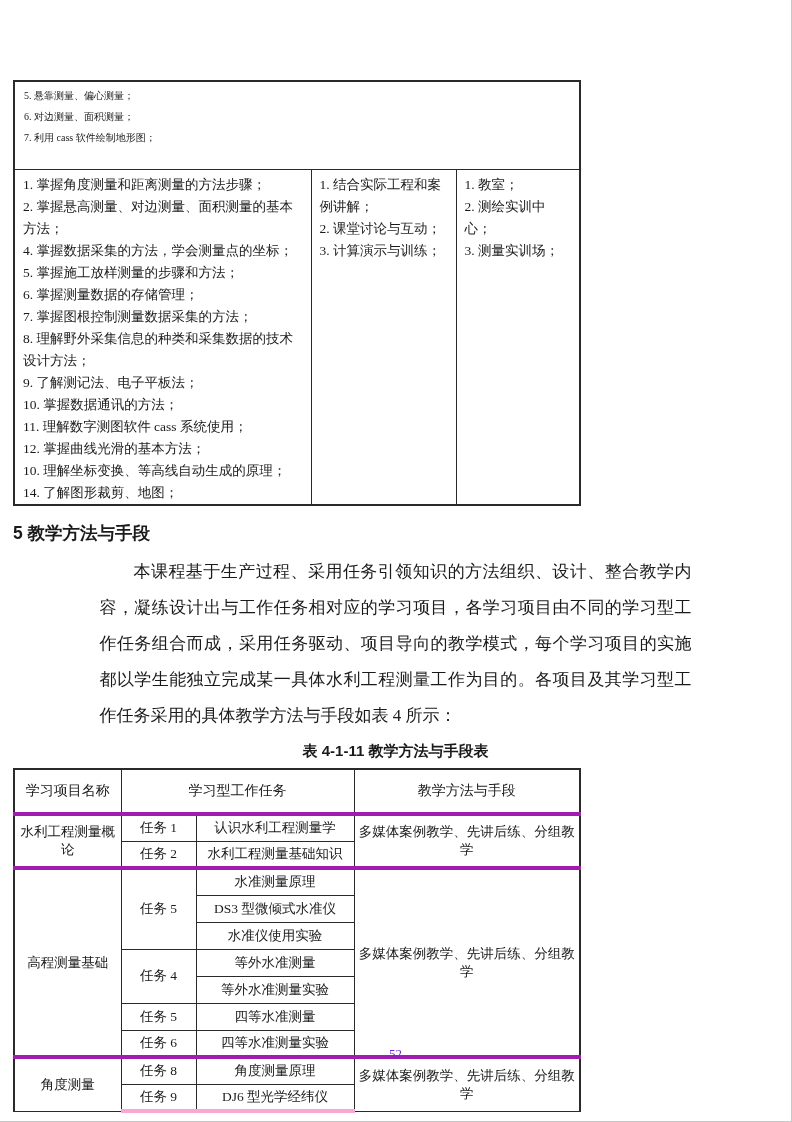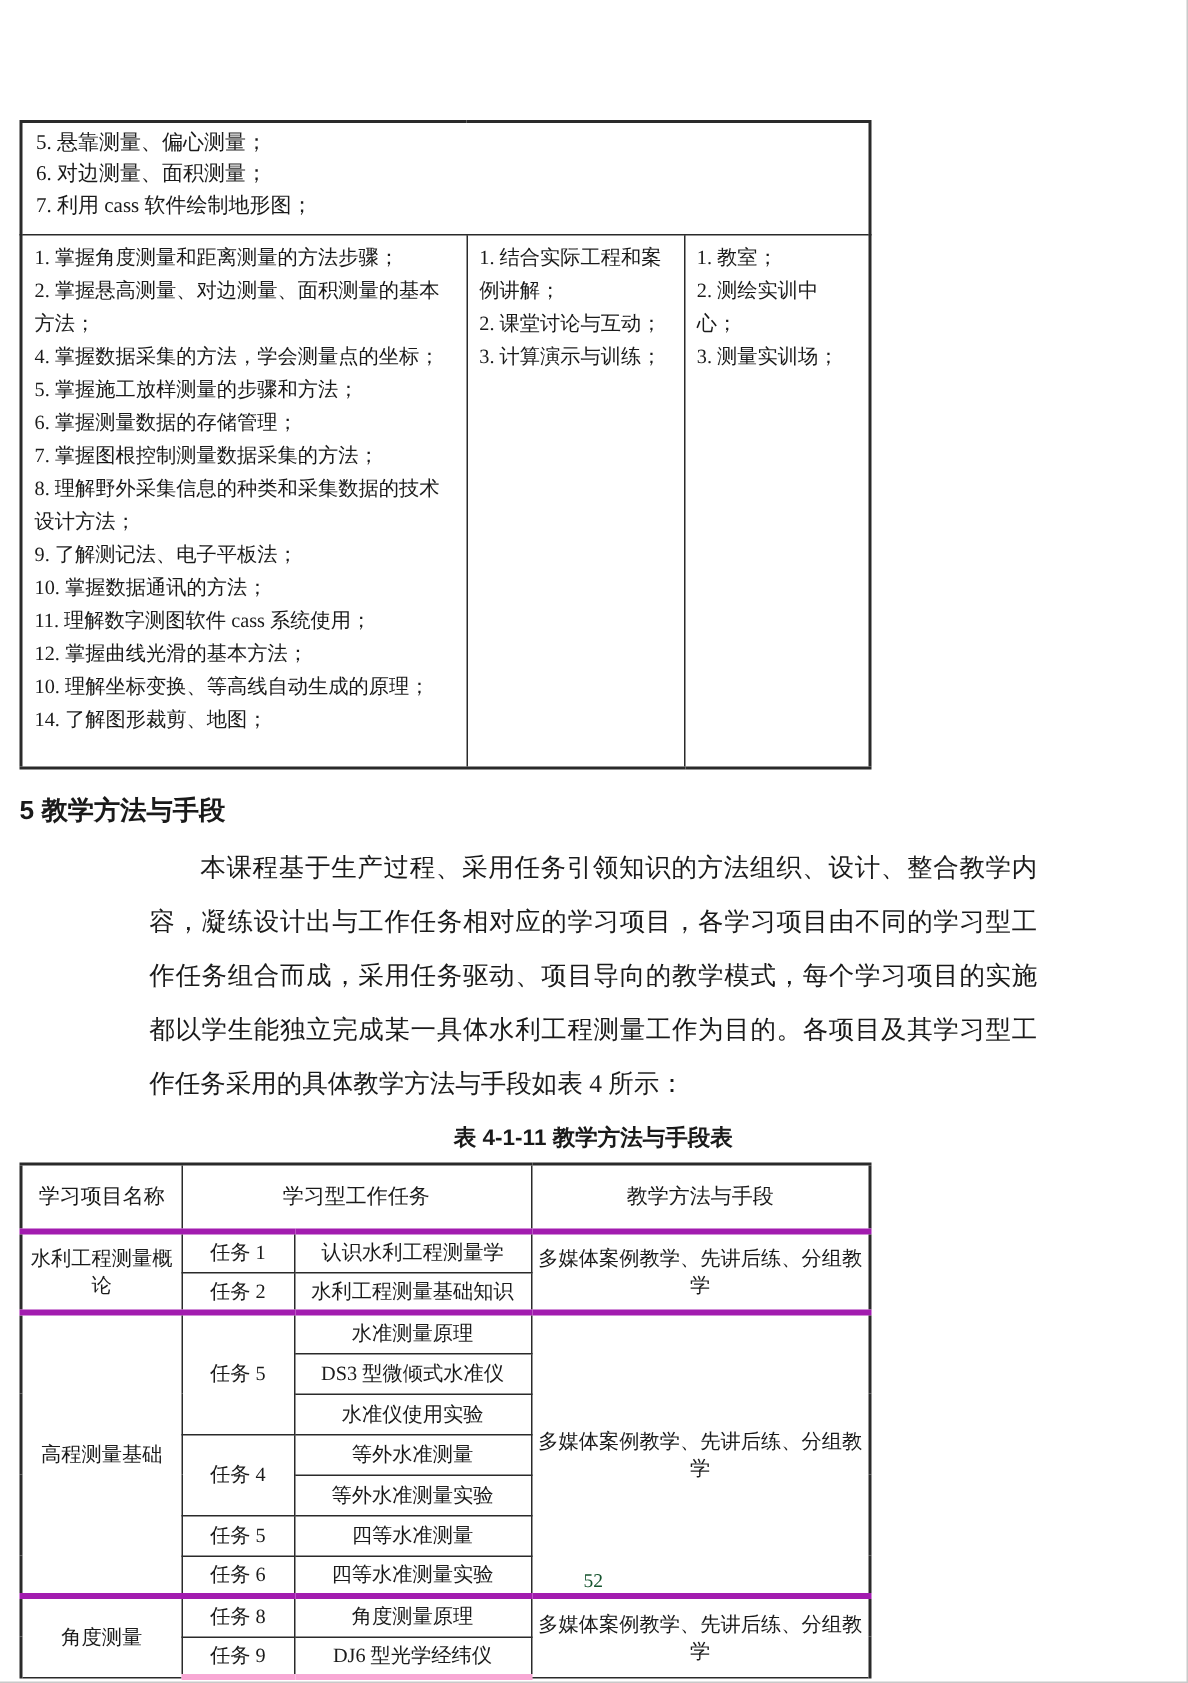"5. 悬靠测量、偏心测量；" .t1 .cont-cell { font-size: 14px -> 10px; padding: 3px 9px 8px 9px -> 3px 9px 21px 9px }
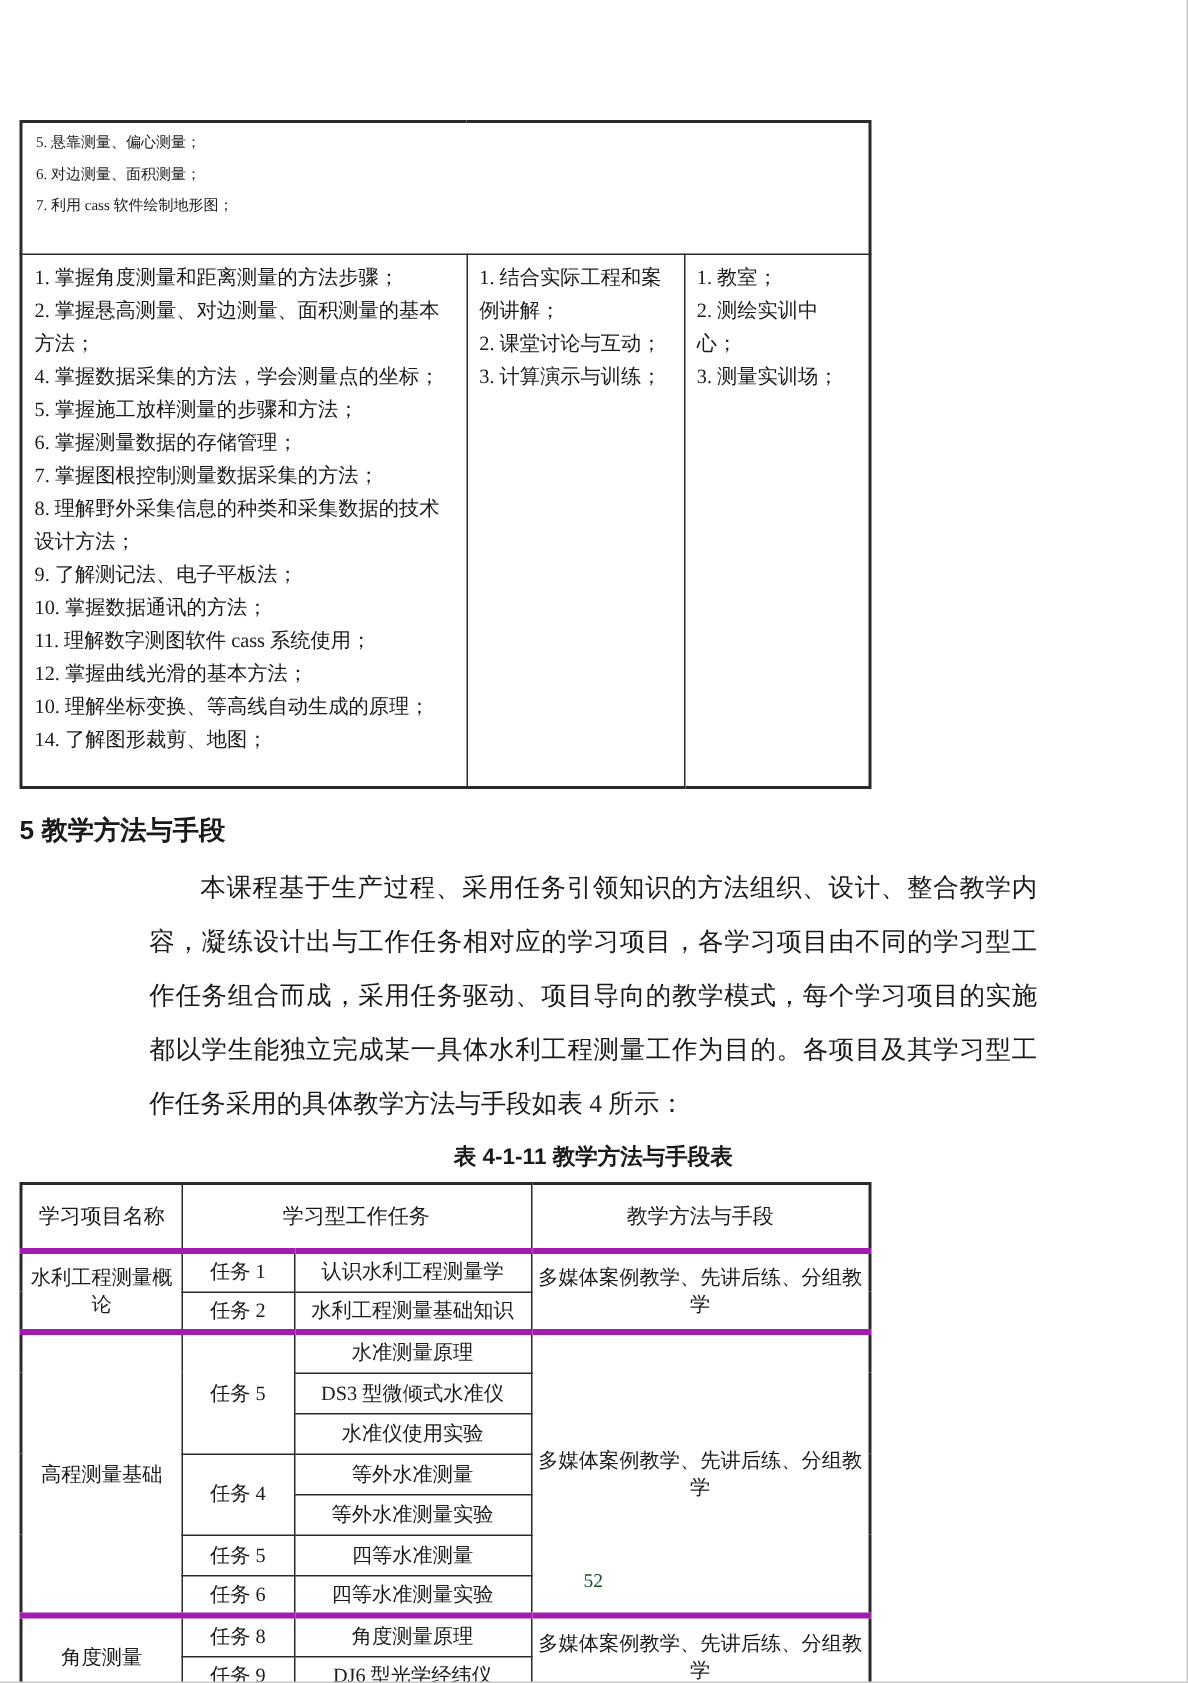"1. 掌握角度测量和距离测量的方法步骤；" .t1 .bodyrow td { padding: 4px 8px 20px 8px -> 4px 8px 0 8px }
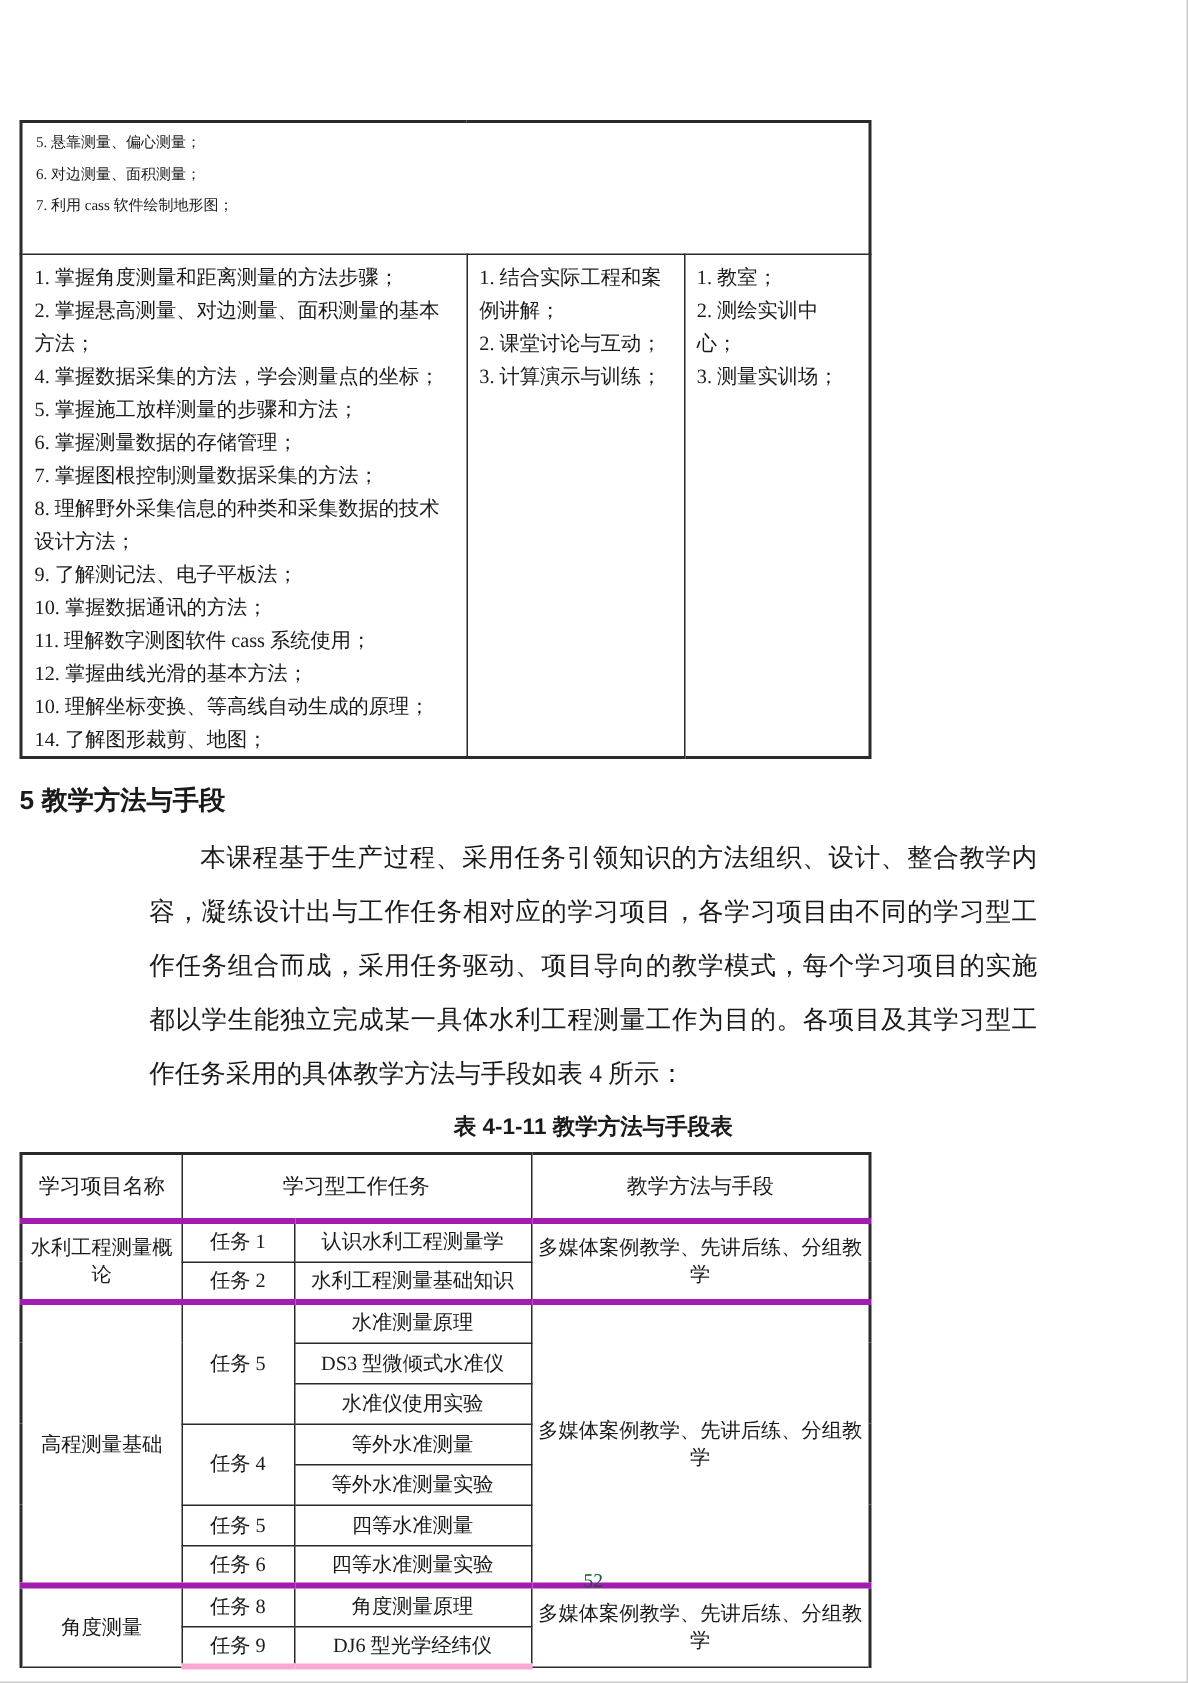"52" .page-num { color: #14532d -> #6d28d9 }
